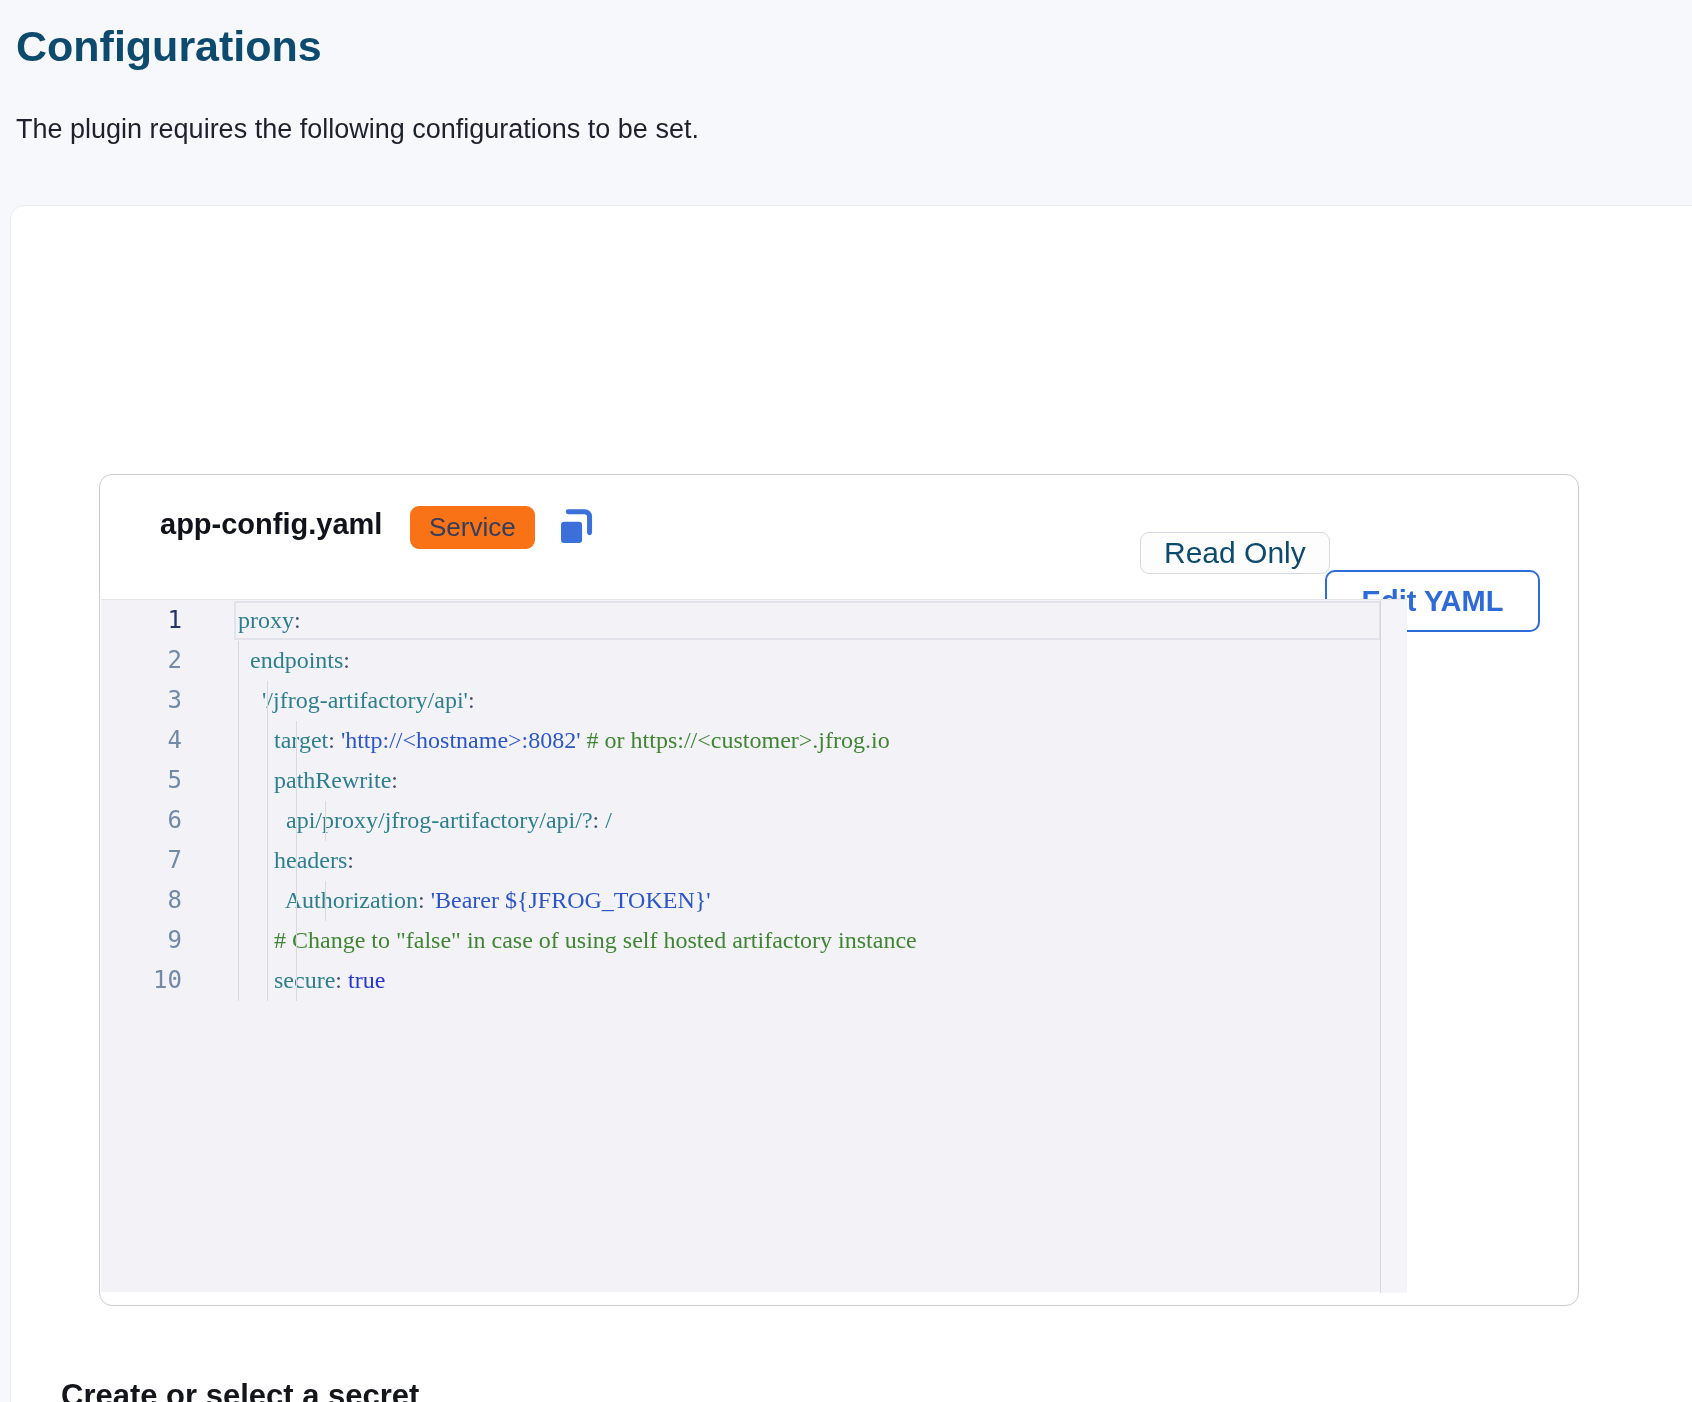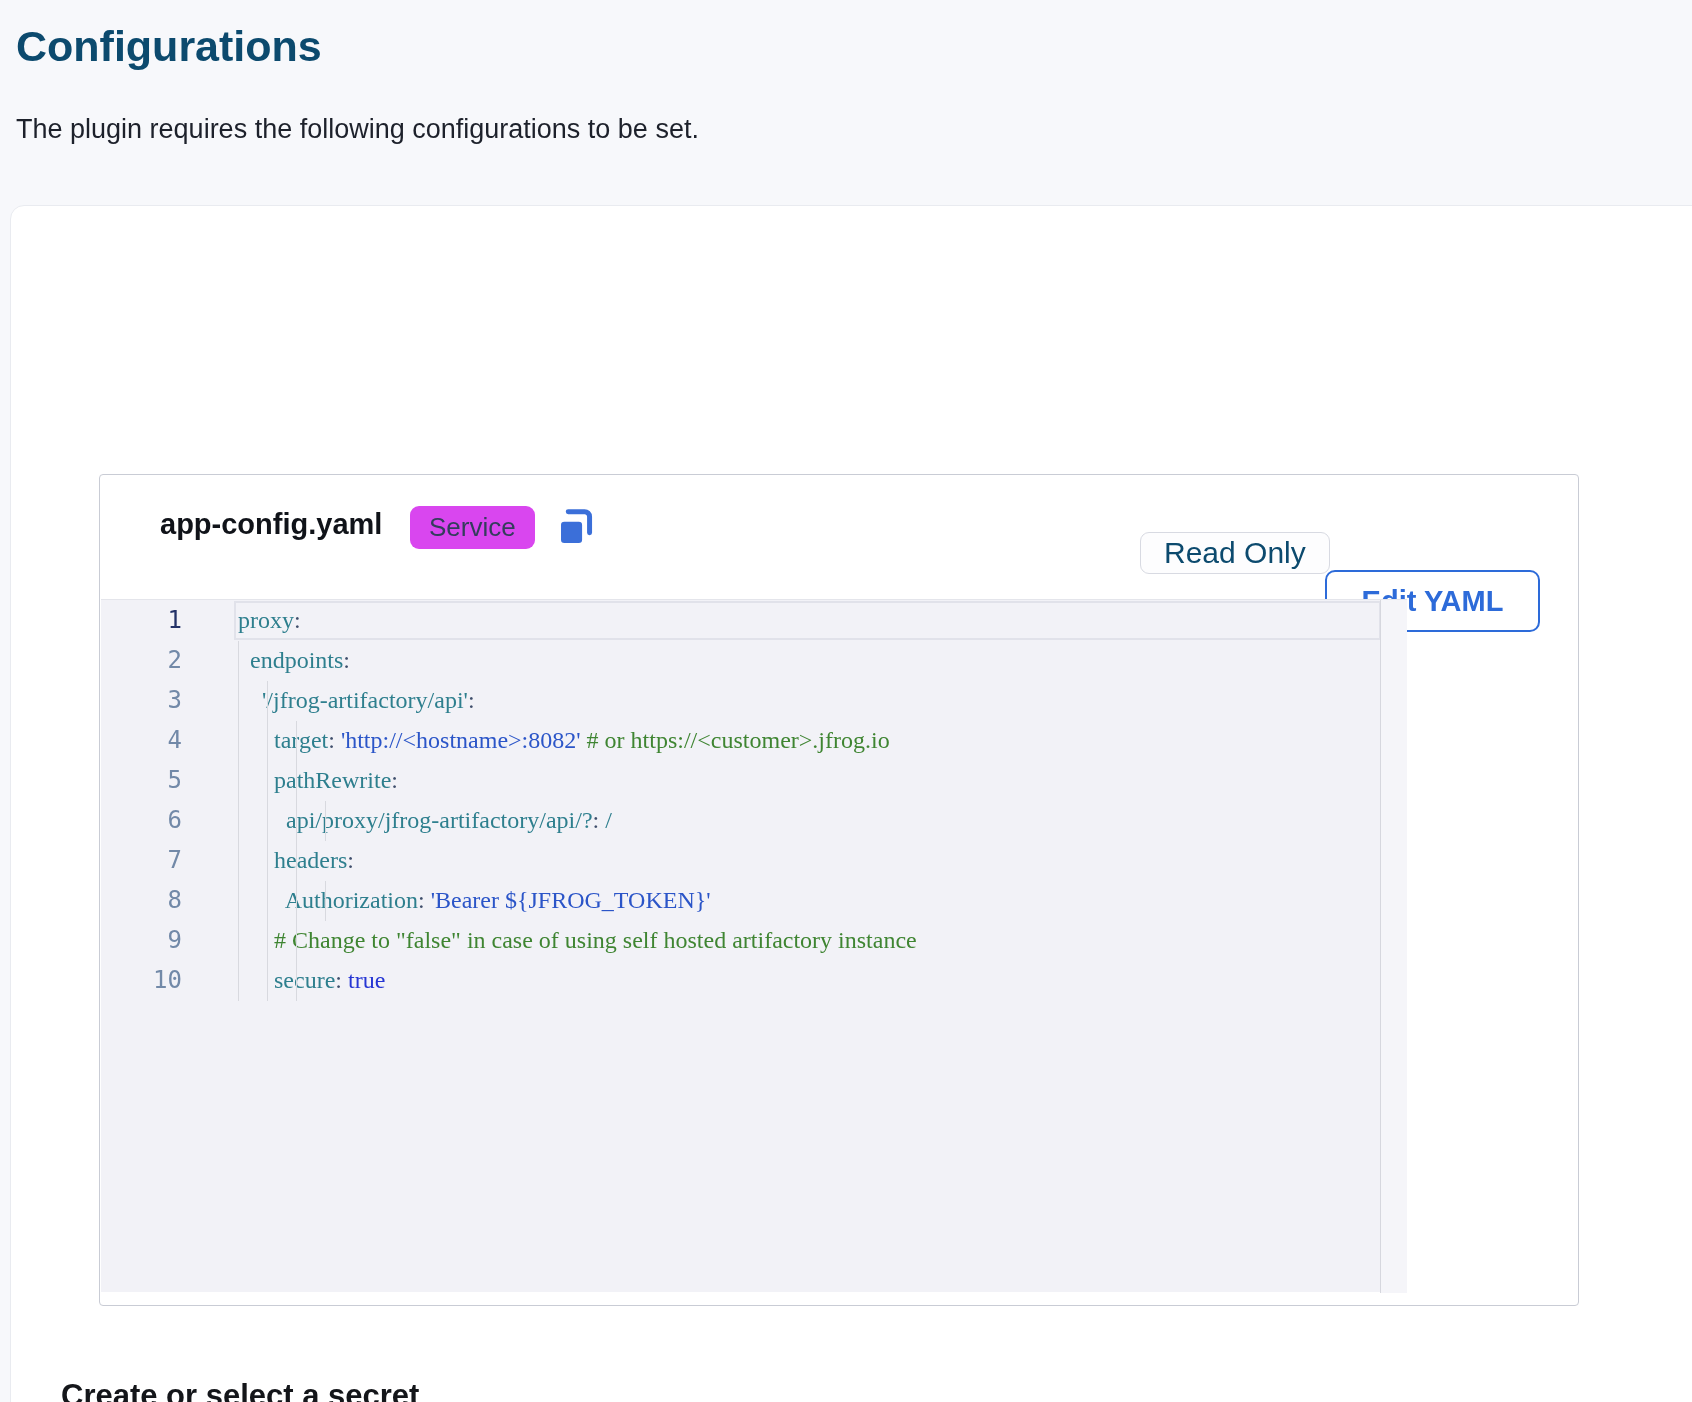"app-config.yaml" .card { border-radius: 4px -> 13px }
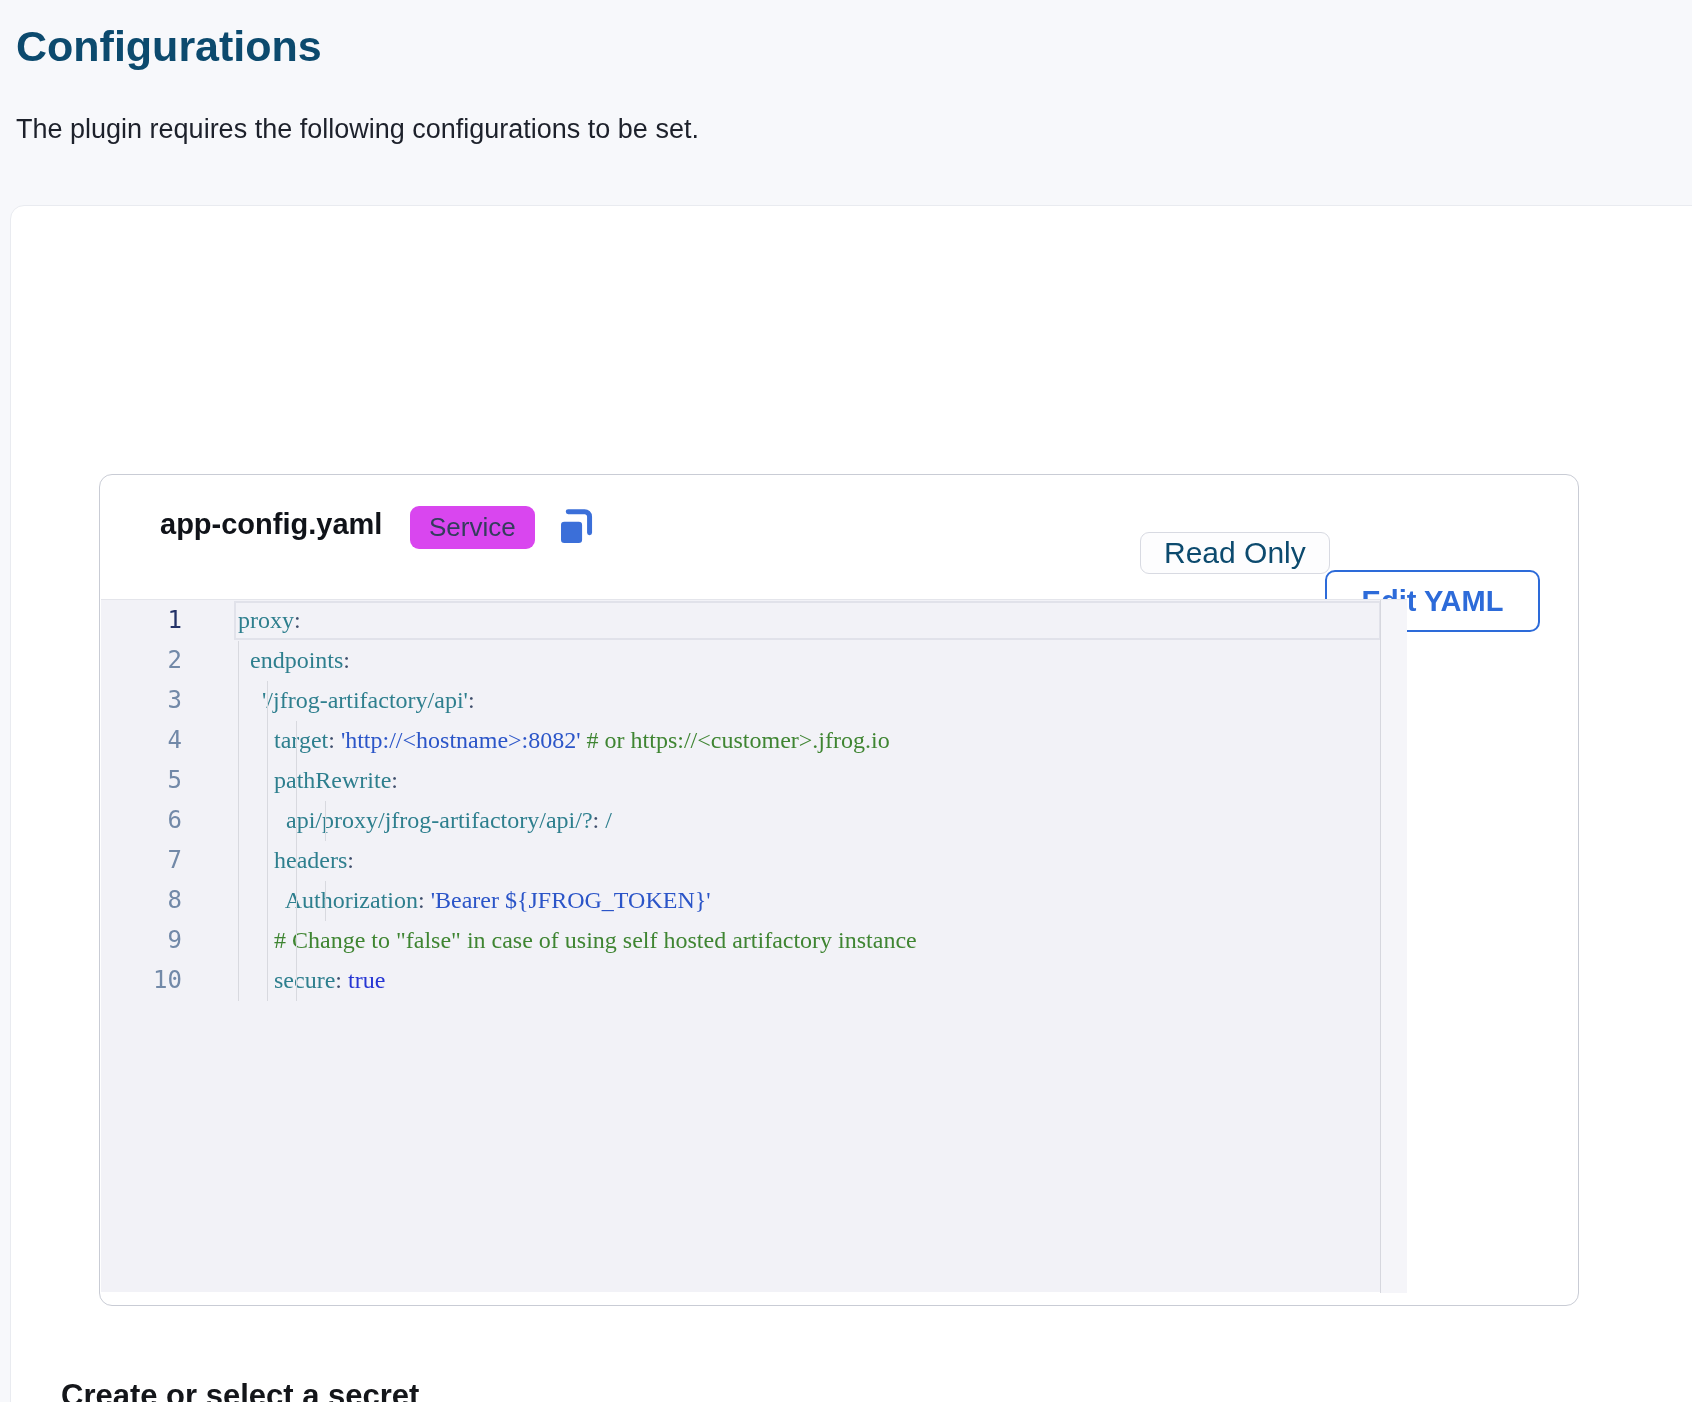"Service" .badge { background: #d946ef -> #f97316 }
